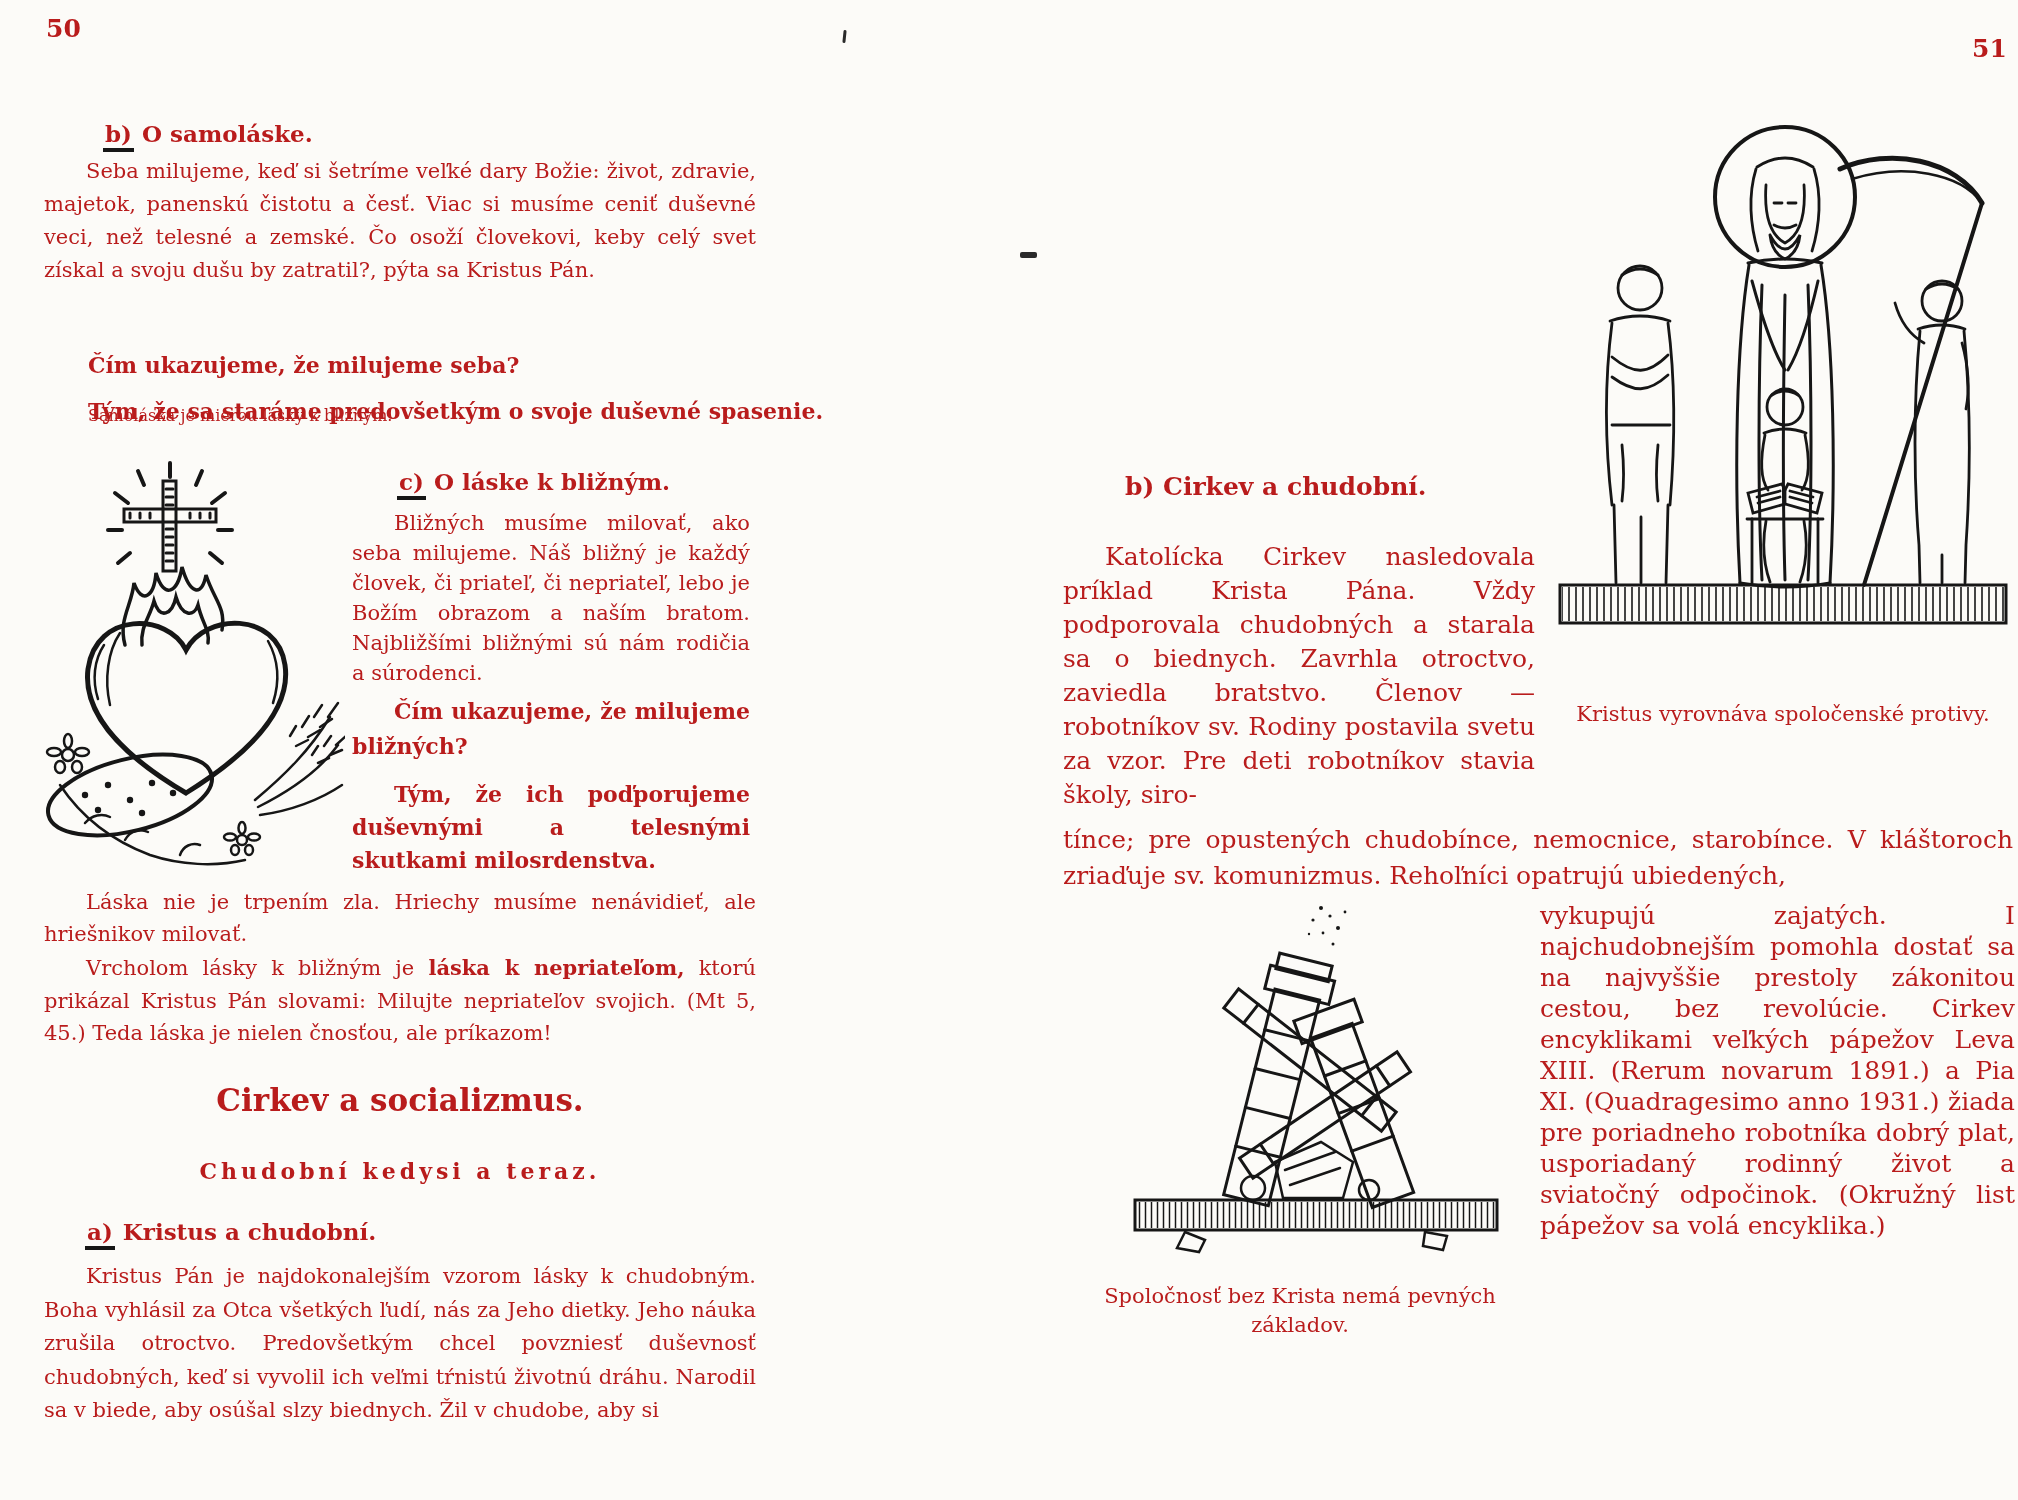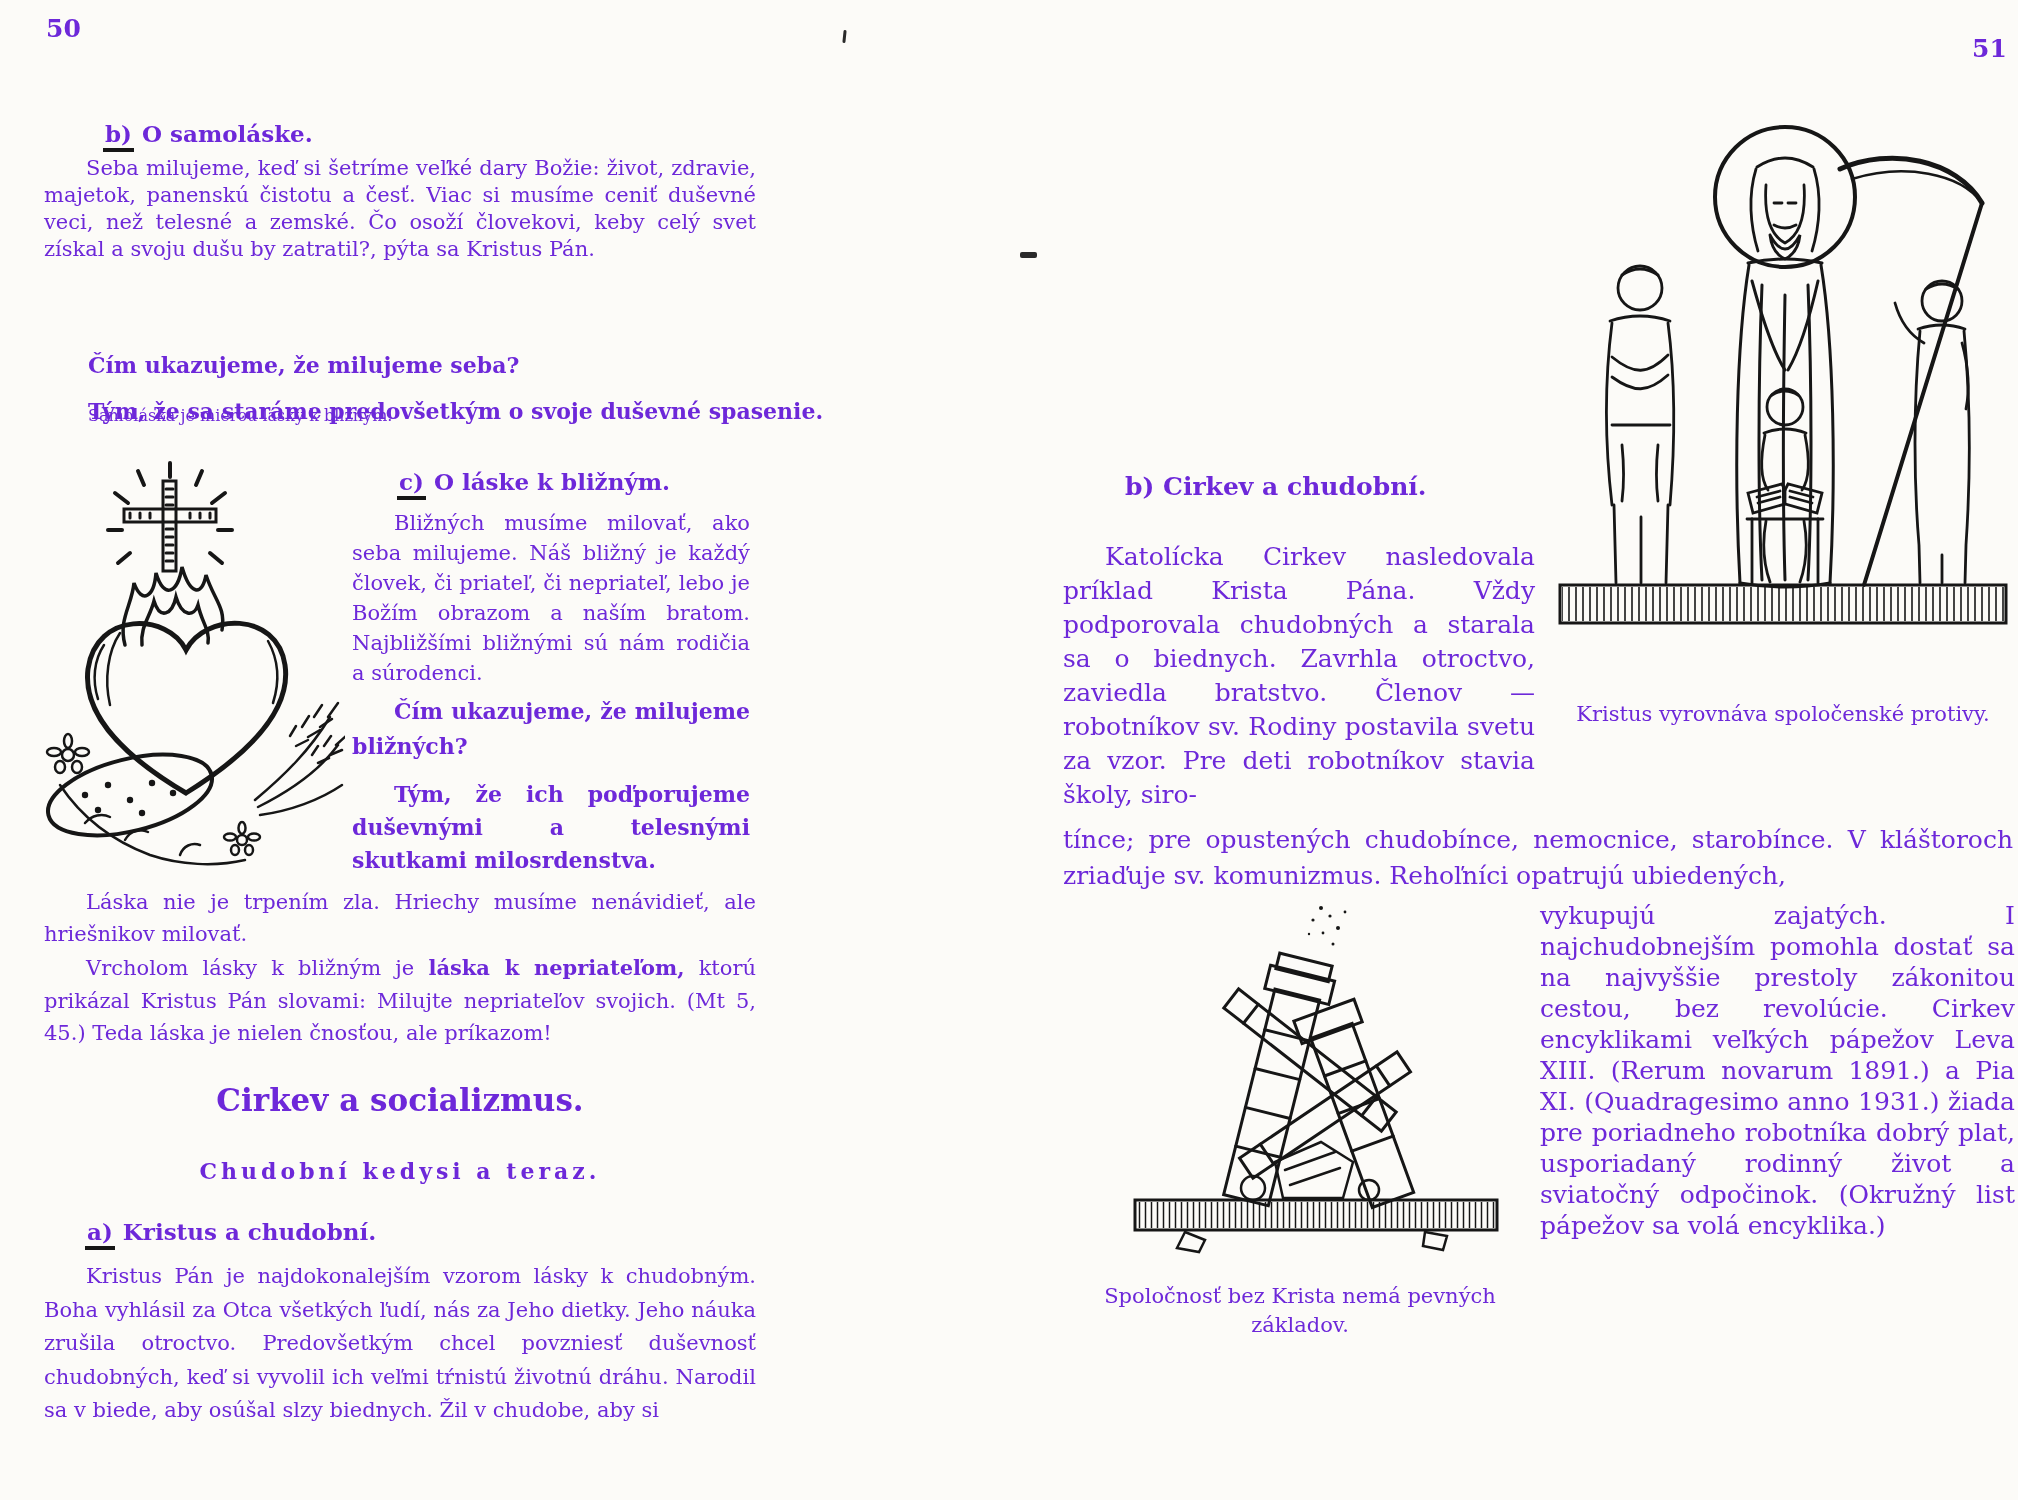"50" .spread { color: #6d28d9 -> #b91c1c }
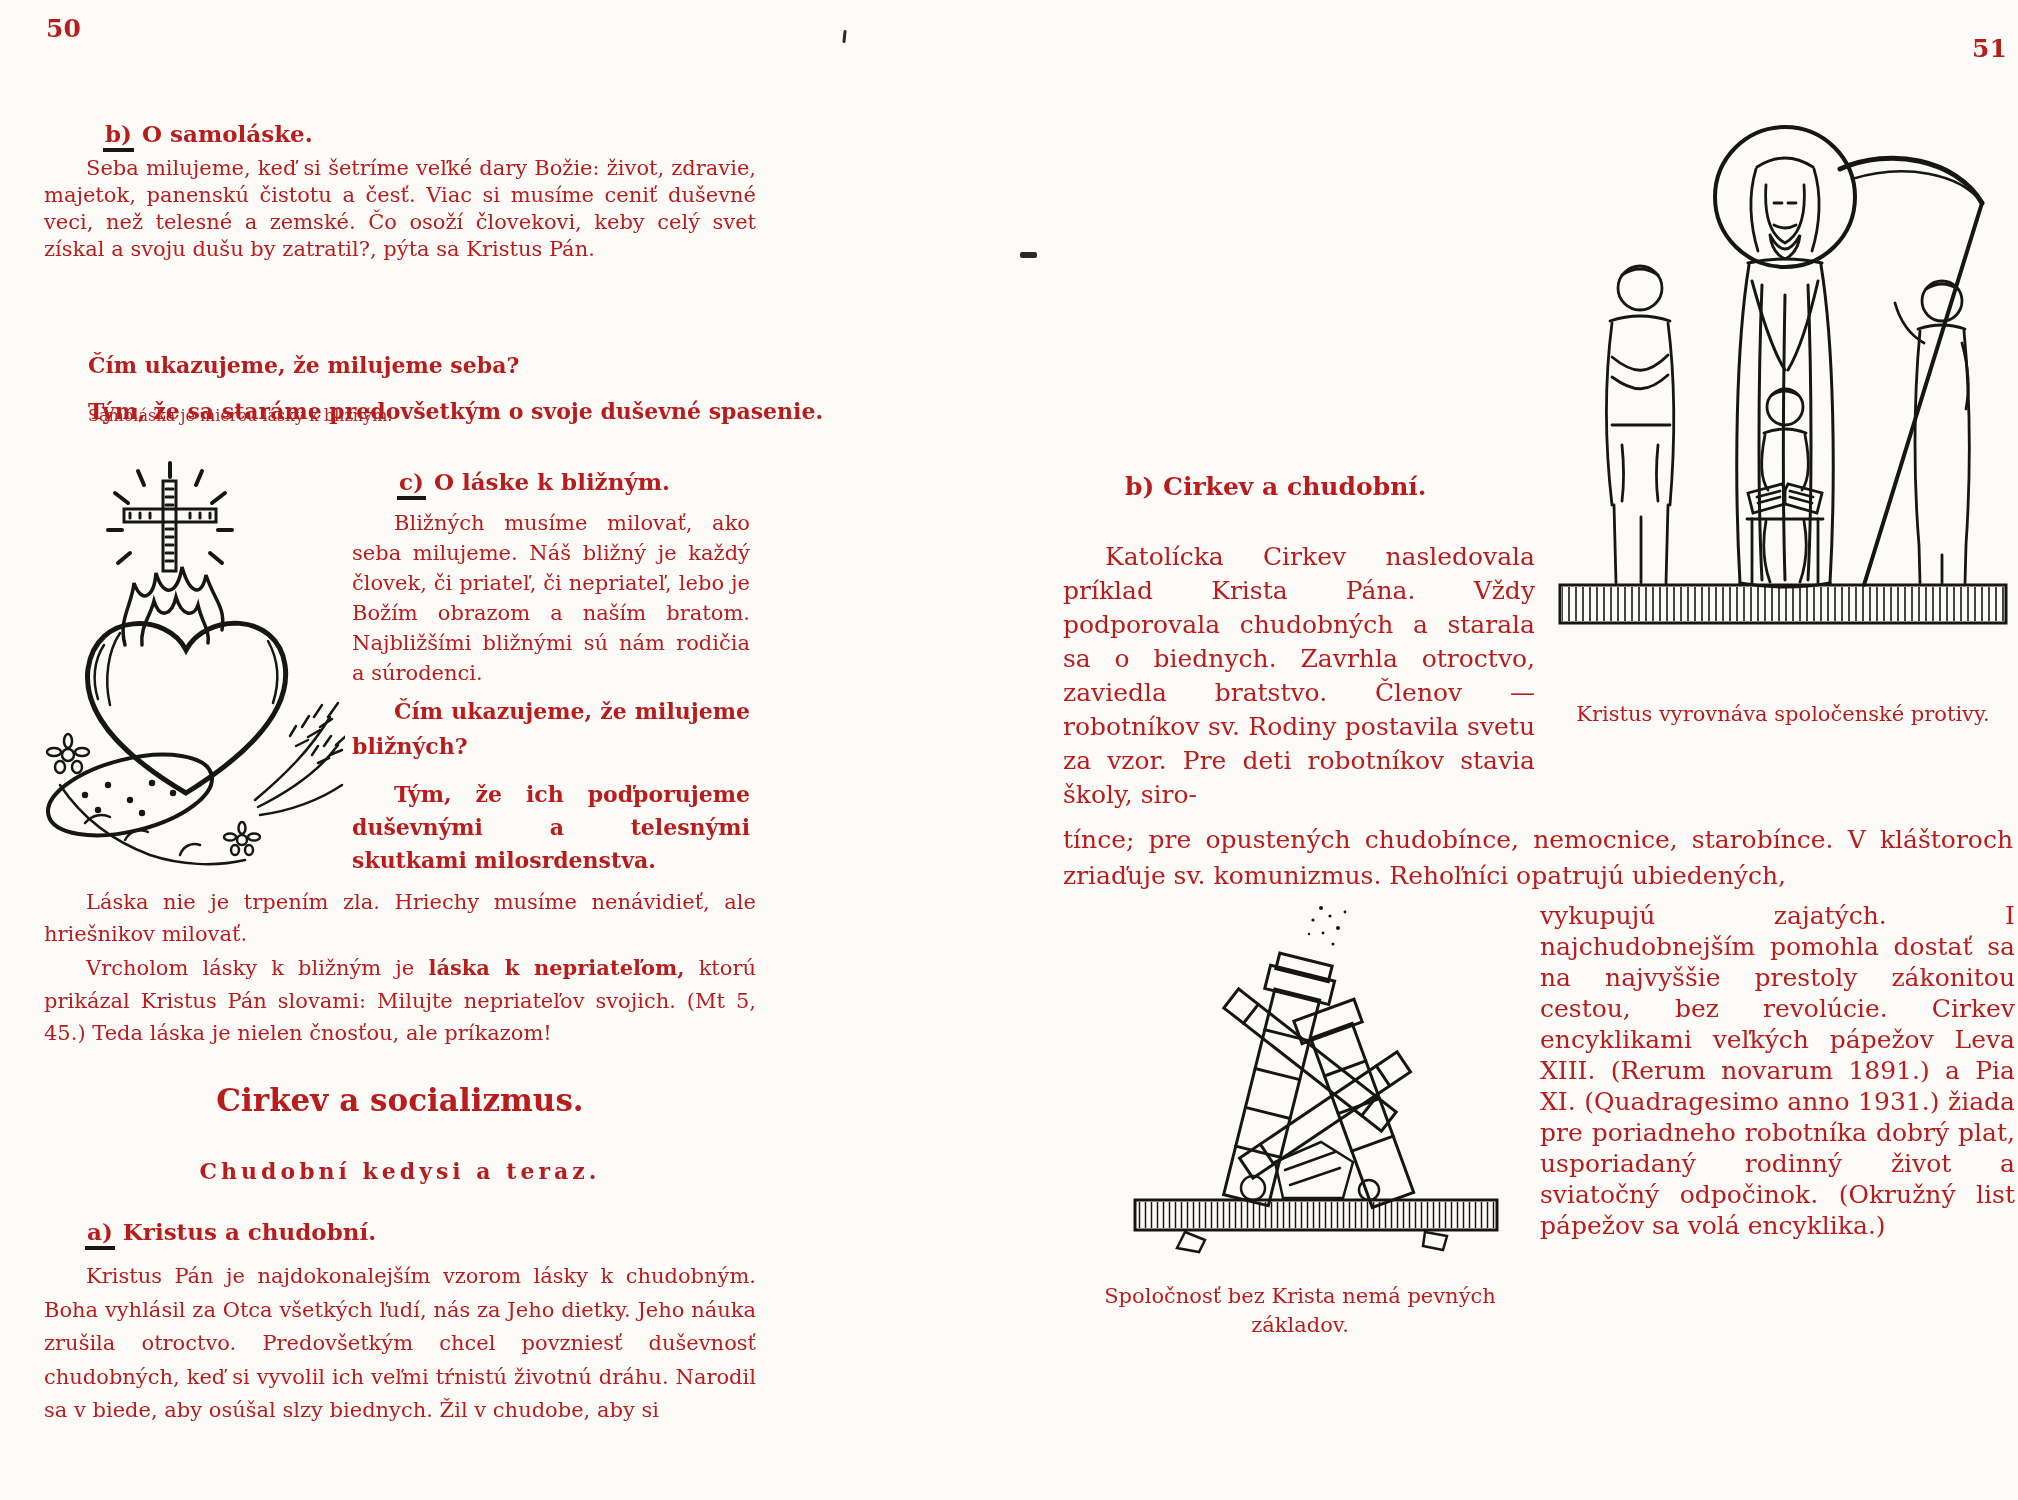"Seba milujeme, keď si šetríme" .lp-body { line-height: 27px -> 33px }
